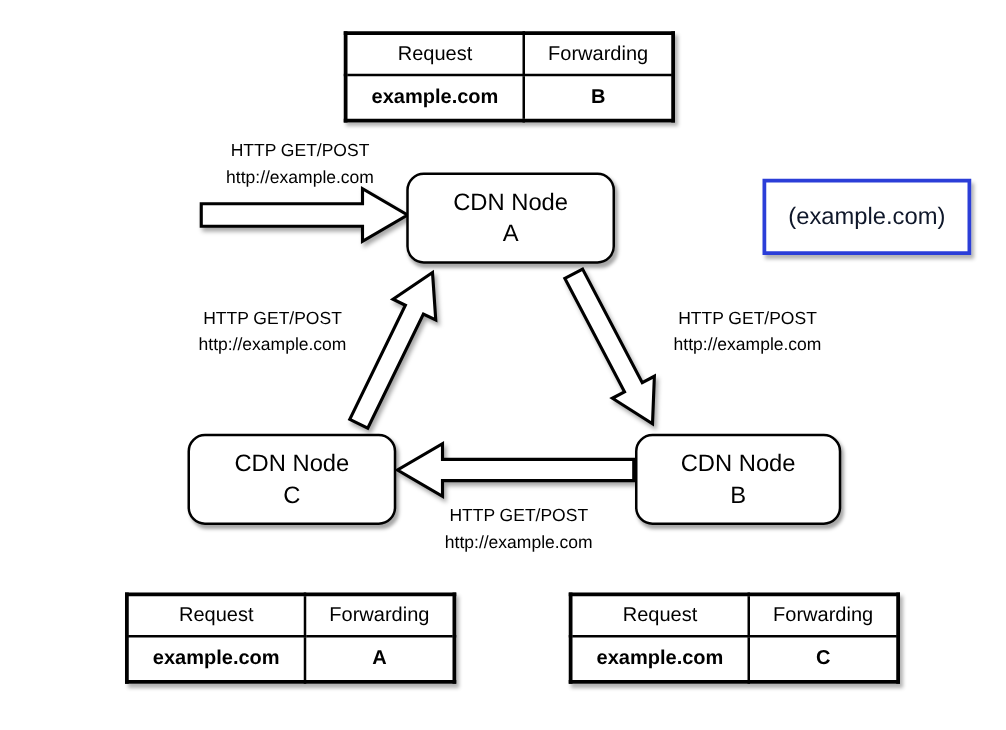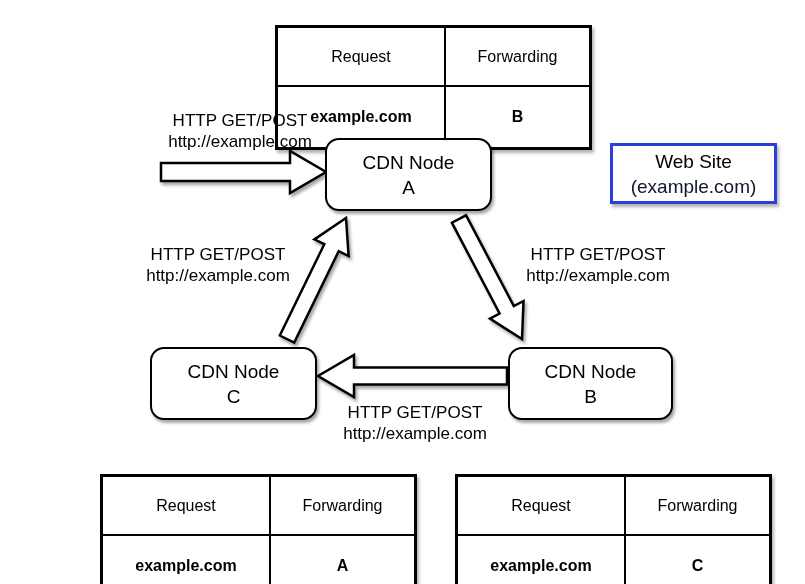"Request" .fwd th, .fwd td { padding: 13px -> 0 }
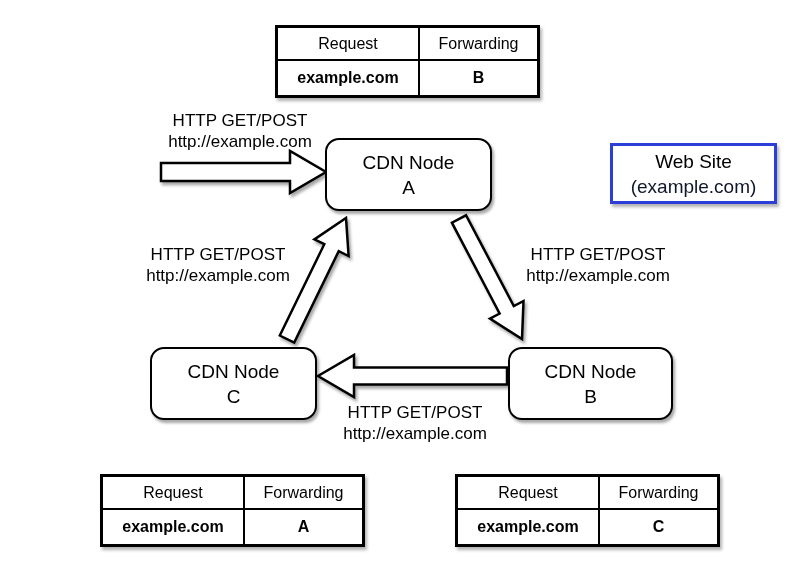"HTTP GET/POST" .edge-label { font-size: 17px -> 14px }
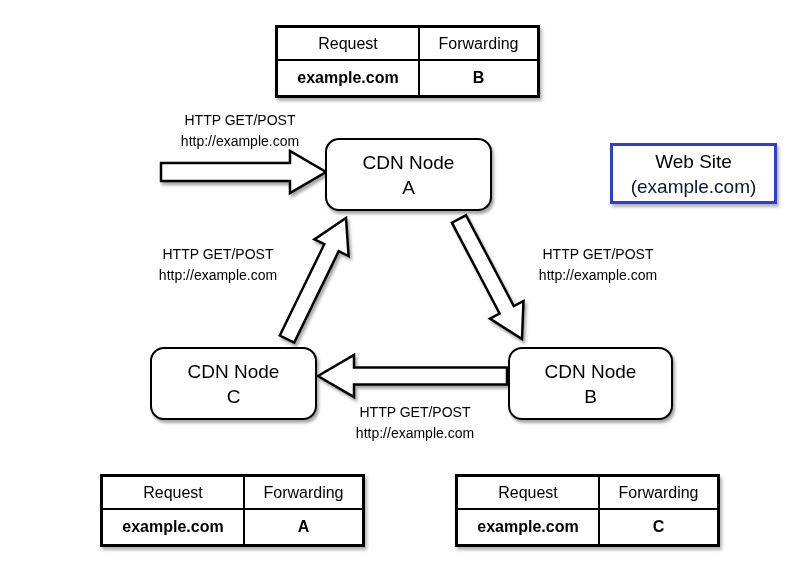"Web Site" div { html: <div>Web Site</div> -> none }
